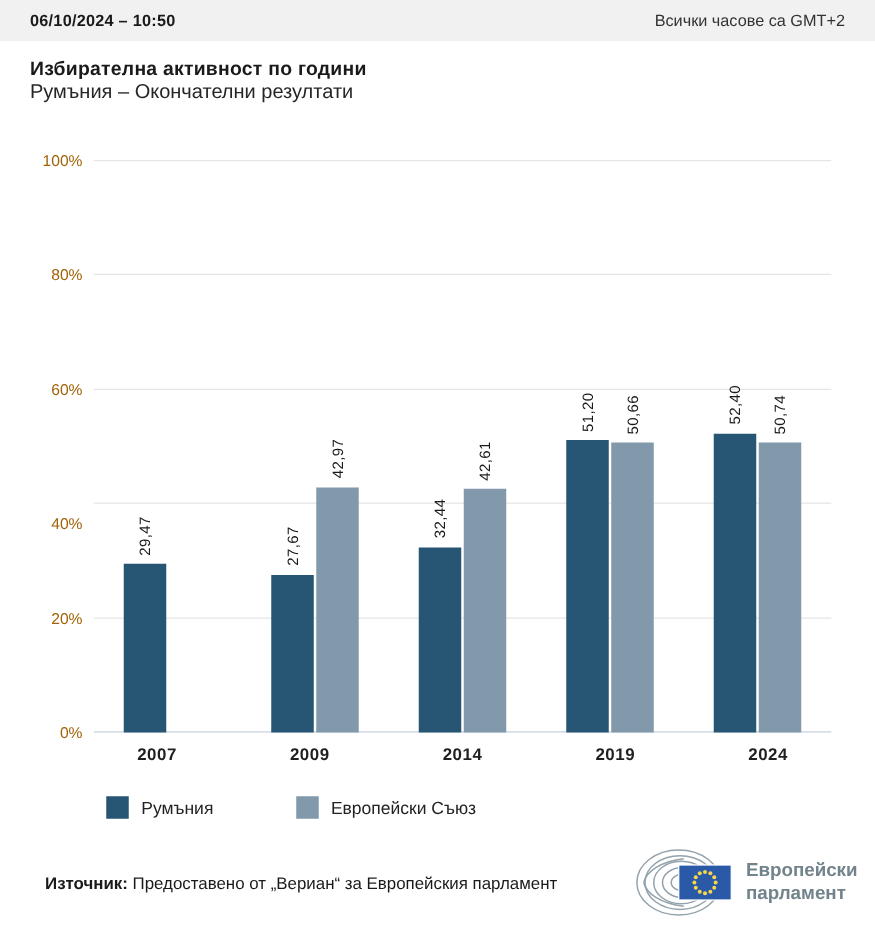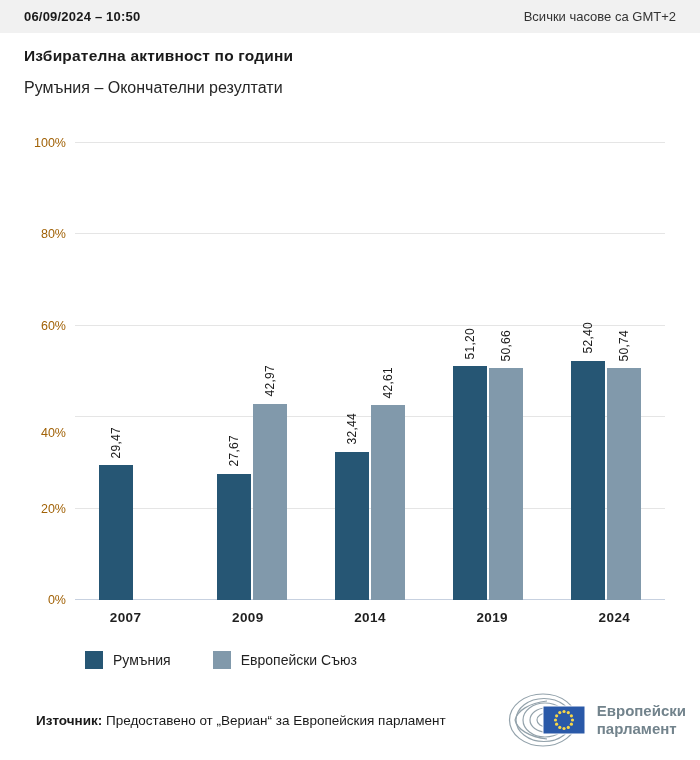"06/09/2024 – 10:50" span.date { text: 06/09/2024 -> 06/10/2024 }
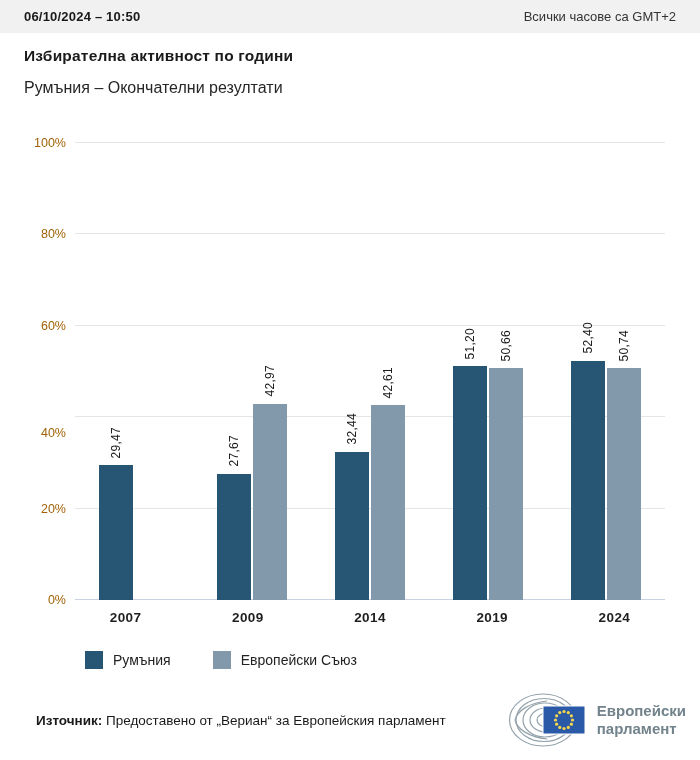"Румъния – Окончателни резултати" .subtitle { margin-top: 14px -> none }
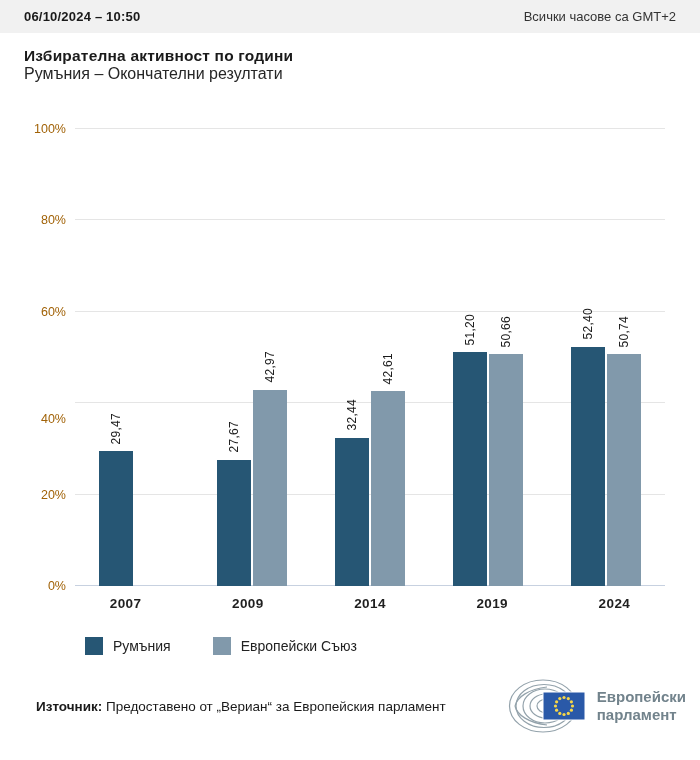"Румъния" .legend { gap: 42px -> 66px }
